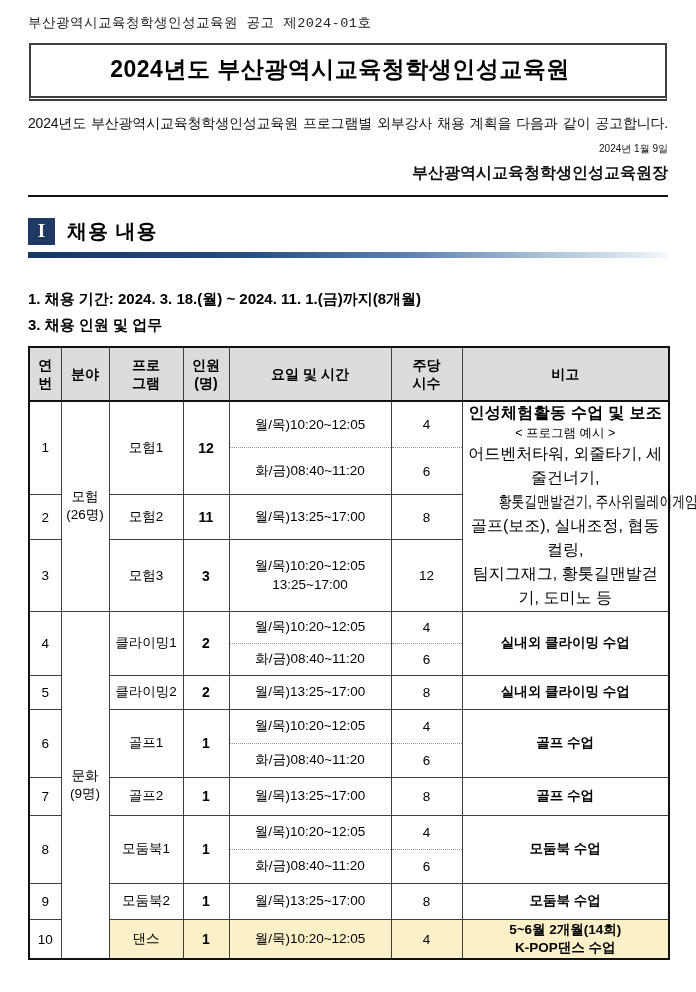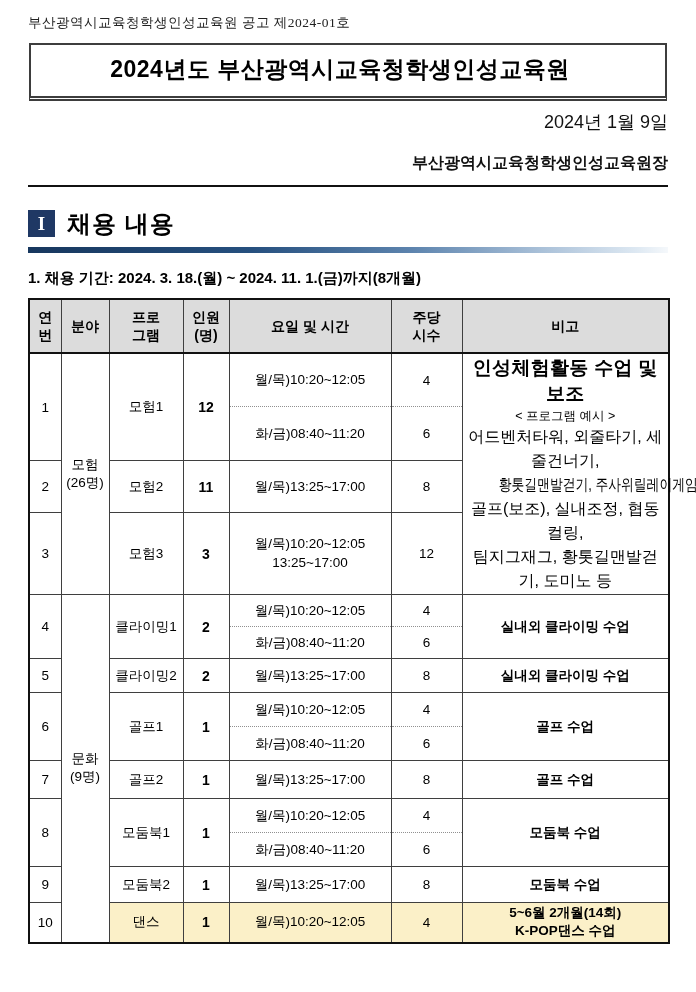"부산광역시교육청학생인성교육원 공고 제2024-01호" .notice-no { font-family: Liberation Serif, serif -> Liberation Mono, monospace }
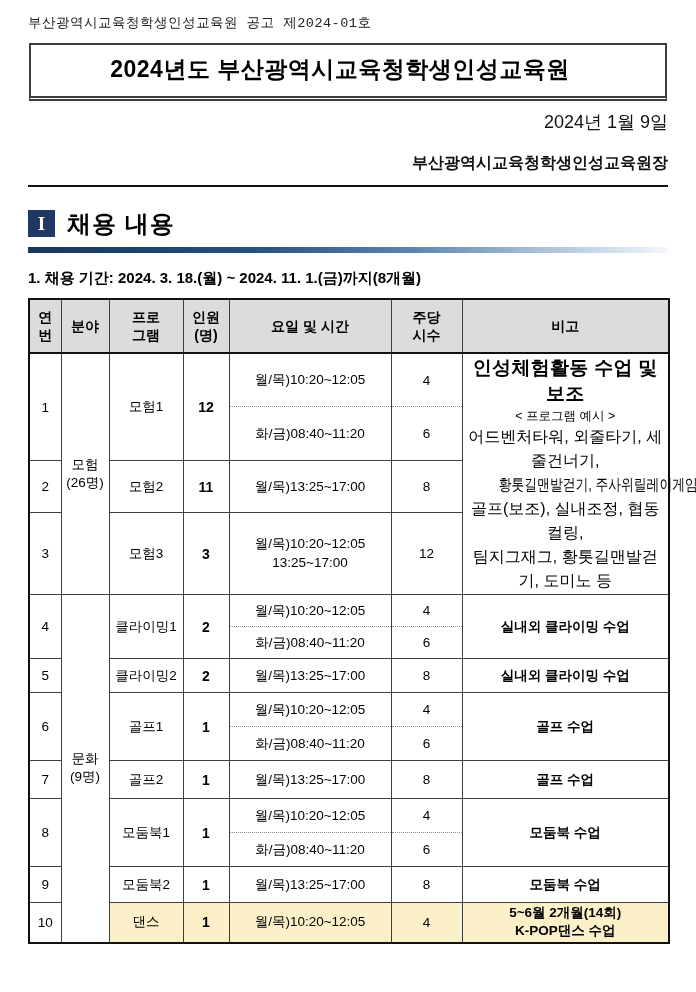"2024년도 부산광역시교육청학생인성교육원 프로그램별 외부강사 채용" div.intro { html: none -> <div>2024년도 부산광역시교육청학생인성교육원 프로그램별 외부강사 채용 계획을 다음과 같이 공고합니다.</div> }
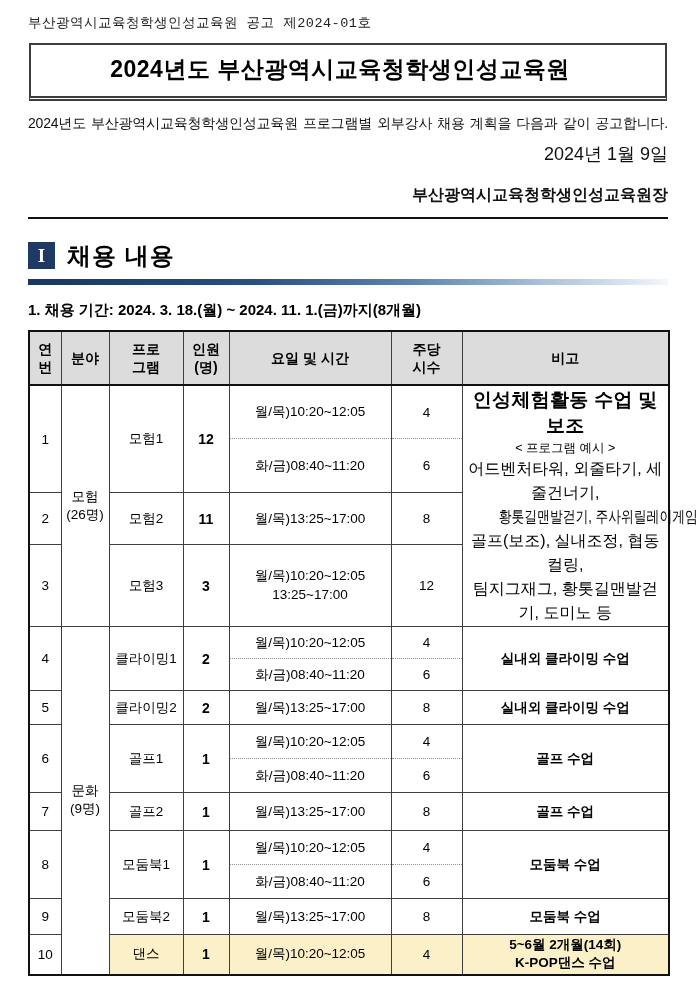"2024년 1월 9일" .date-line { font-size: 18px -> 10px }
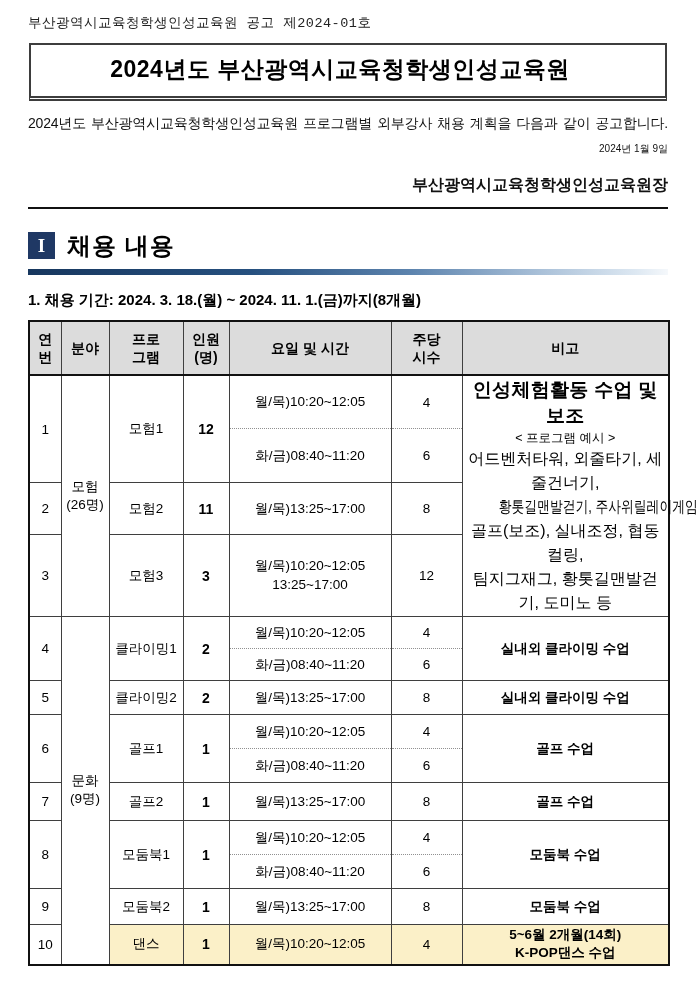"부산광역시교육청학생인성교육원장" .signer-line { margin-top: 19px -> 7px }
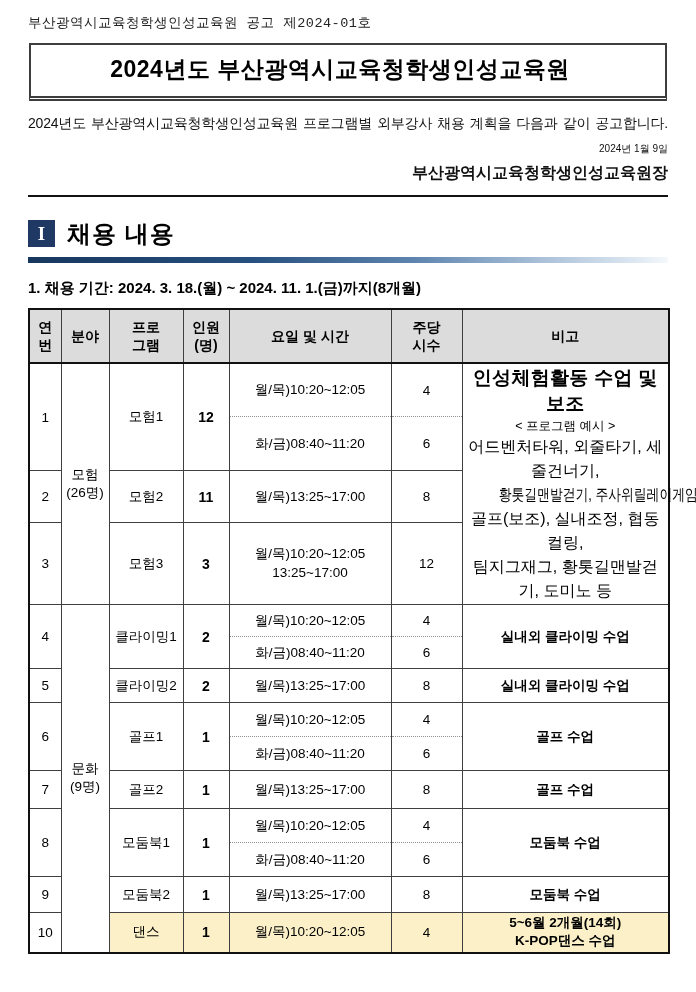"채용 내용" .sec-title { font-size: 24px -> 20px }
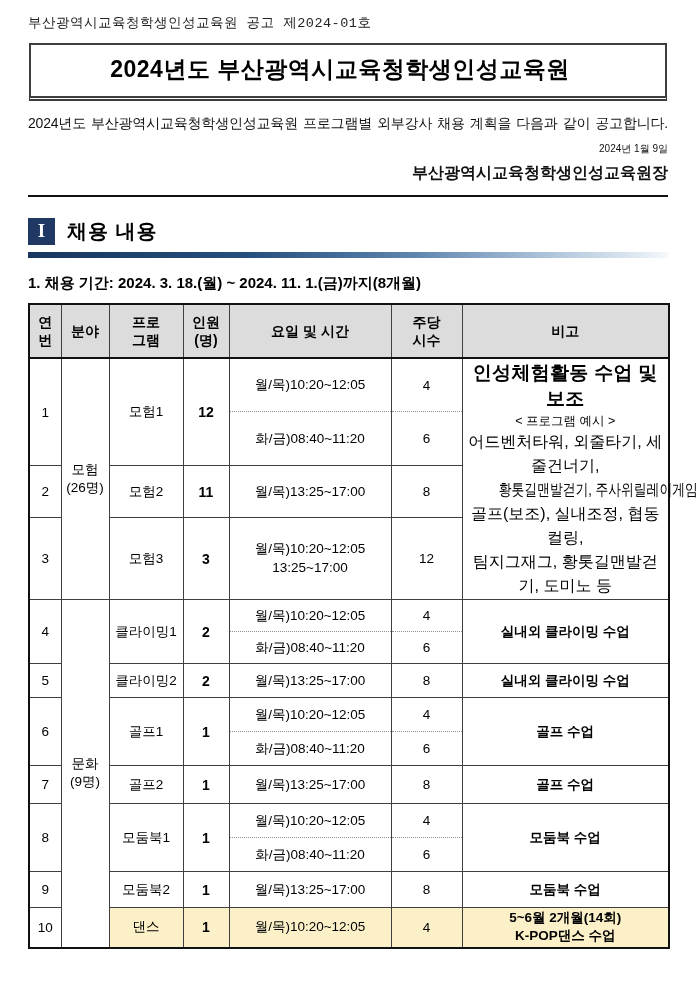"1. 채용 기간: 2024. 3." .recruit-list { margin-top: 12px -> 28px }
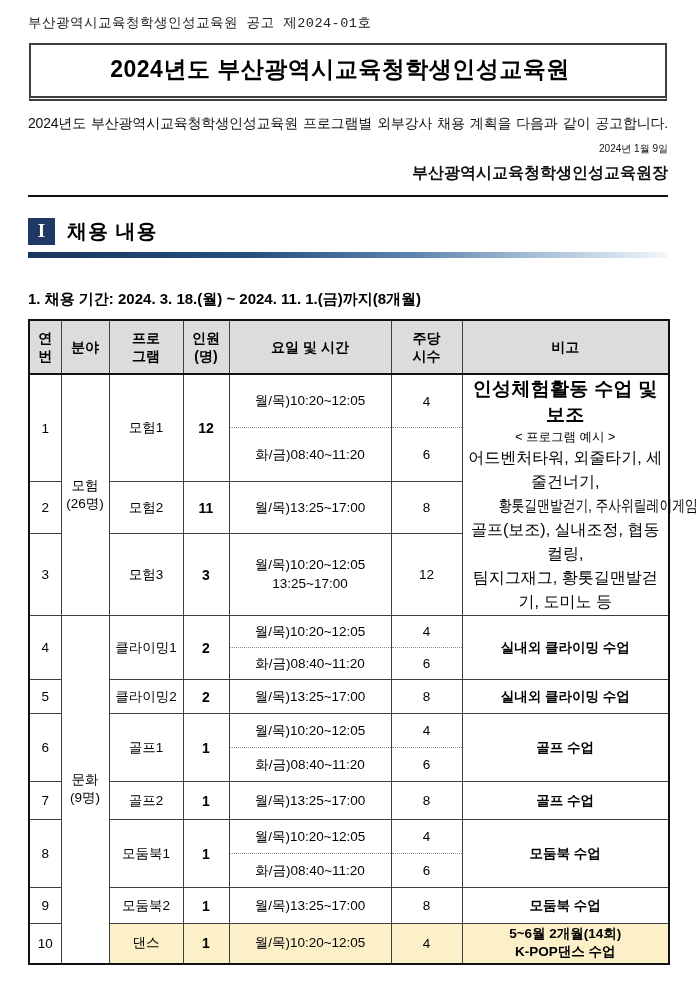"3. 채용 인원 및 업무" div { html: none -> <div>3. 채용 인원 및 업무</div> }
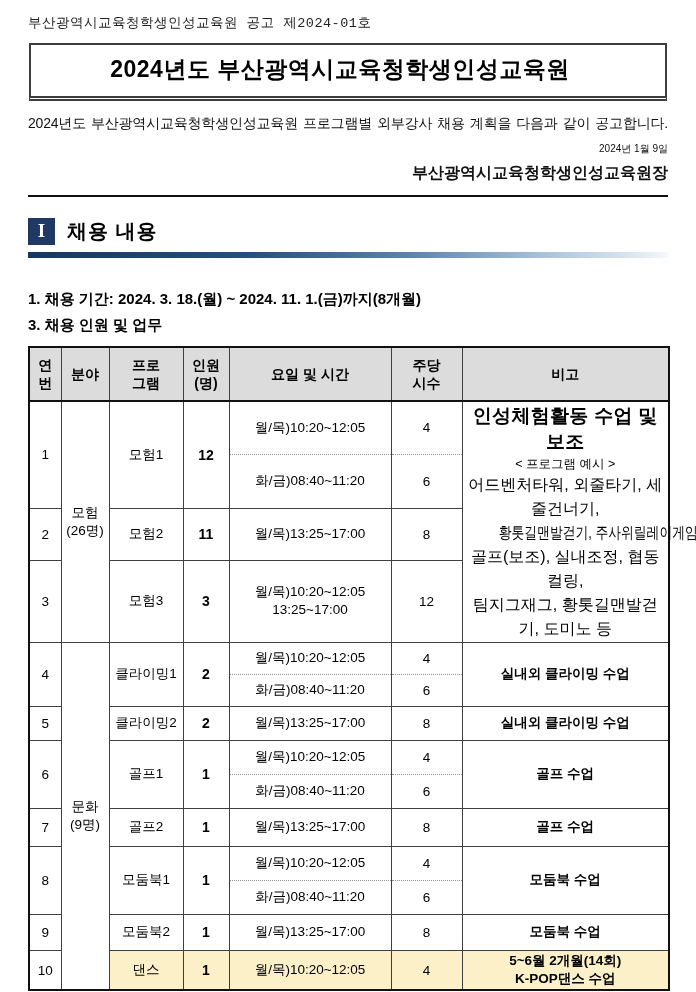"인성체험활동 수업 및 보조" .note-title { font-size: 19px -> 16px }
